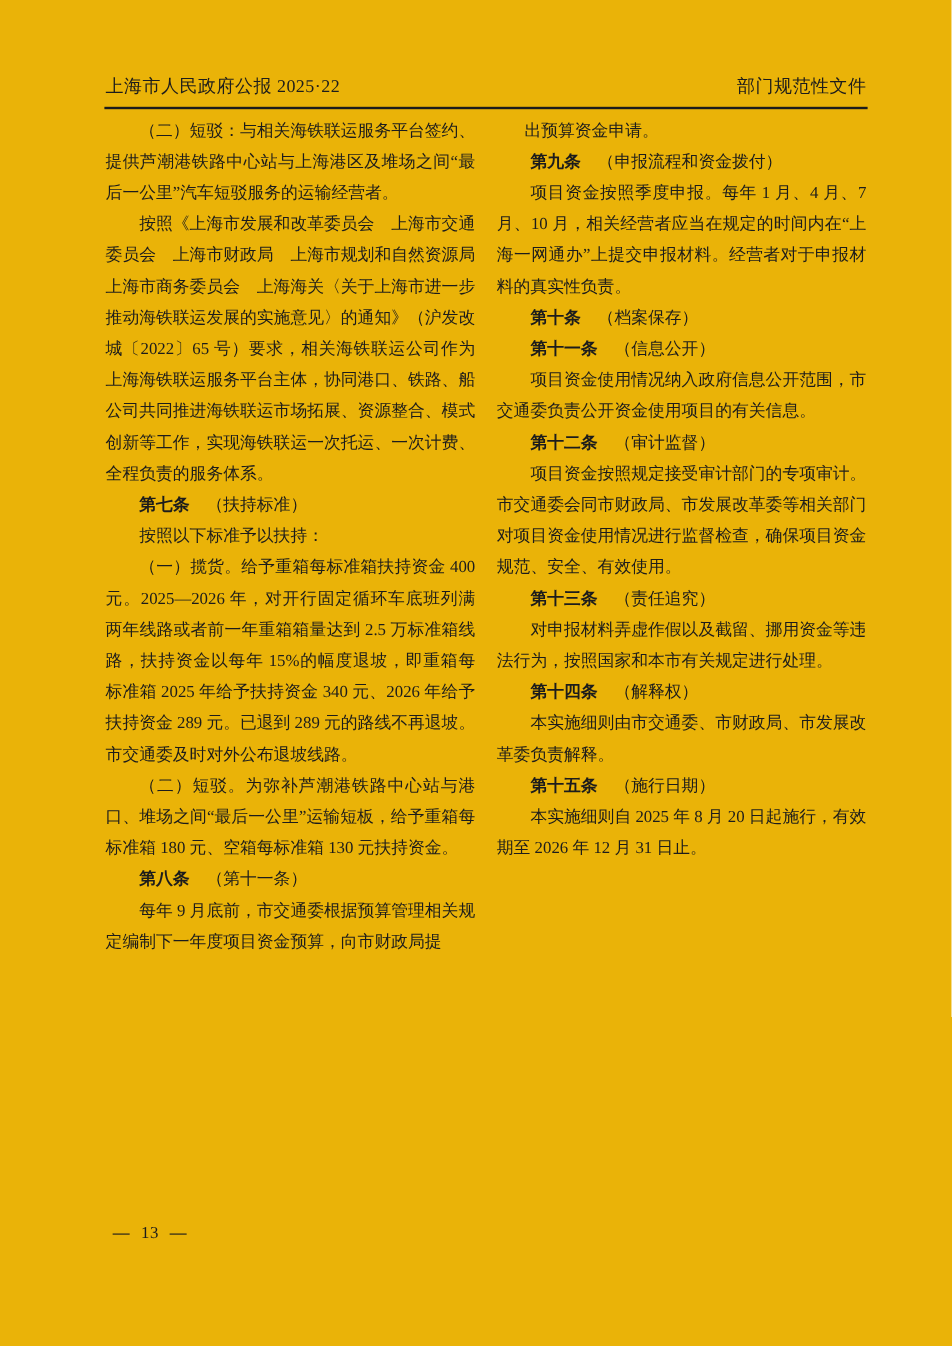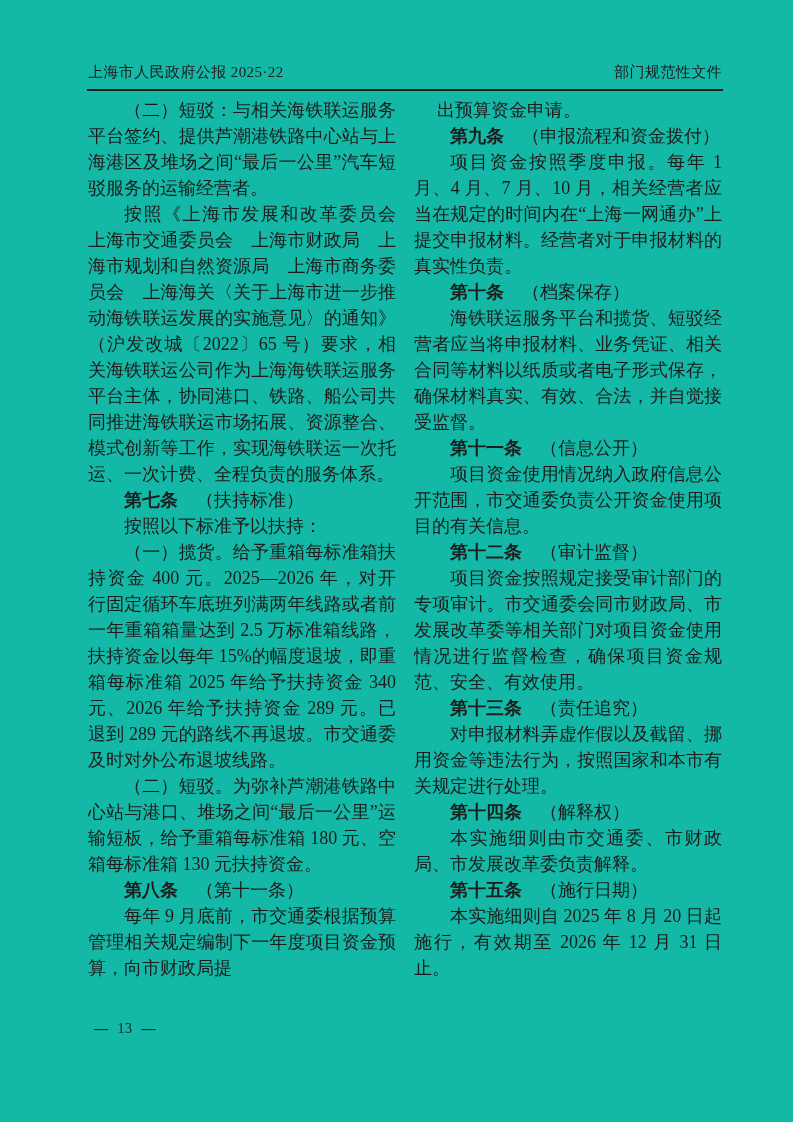"上海市人民政府公报 2025·22" .page { background: #14b8a6 -> #eab308 }
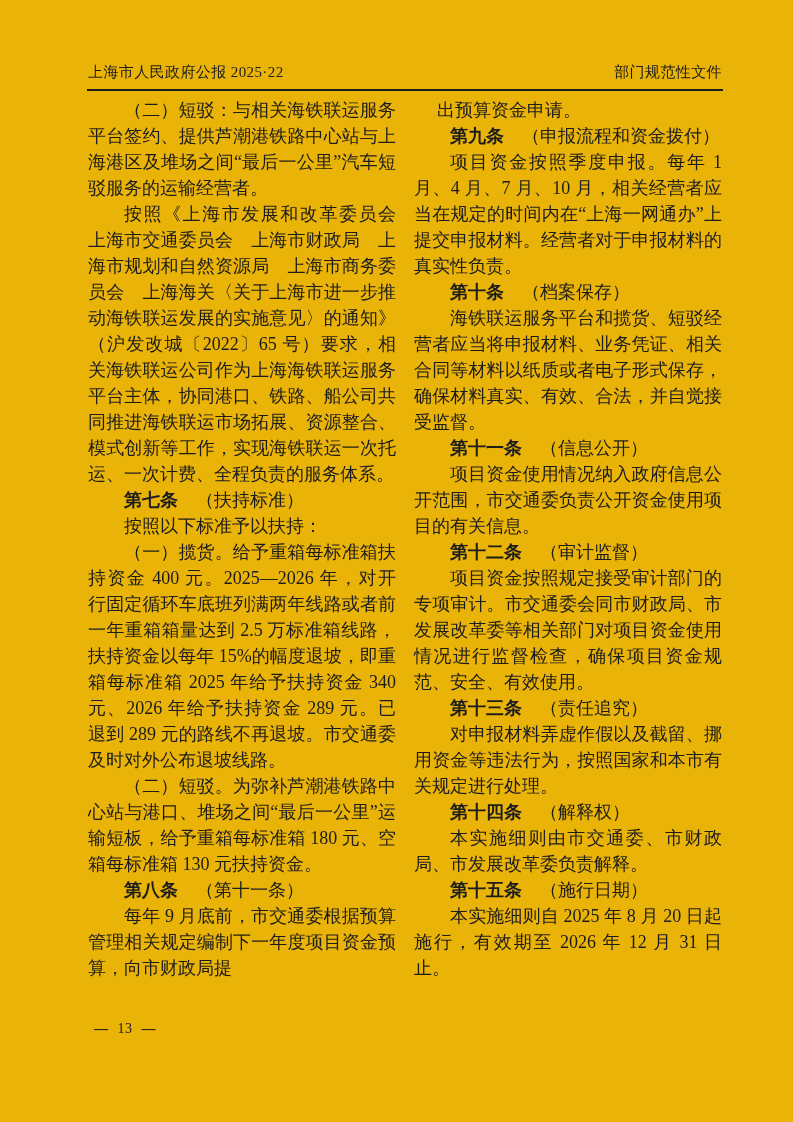"（二）短驳：与相关海铁联运服务平台签约、提供芦潮港铁路中心站与上海港区及堆场之间" .column p { font-size: 18px -> 14px }
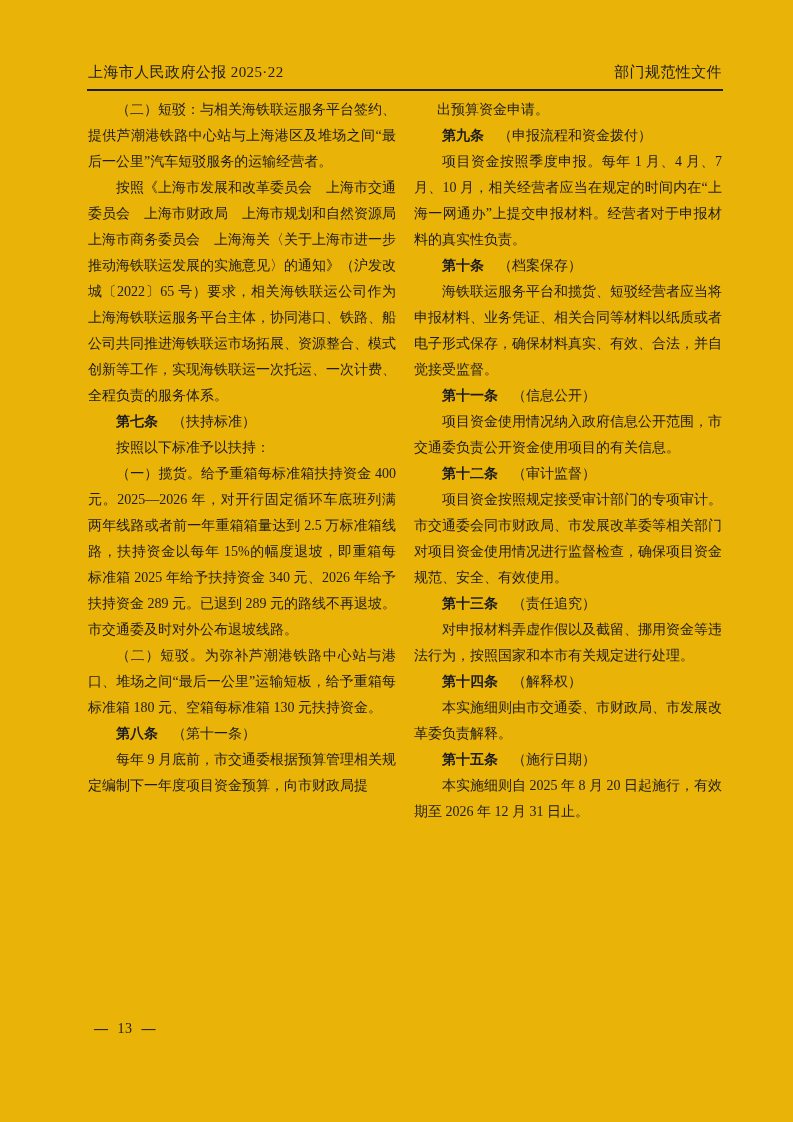"海铁联运服务平台和揽货、短驳经营者应当将申报材料、业务凭证、相关合同等材料以纸质" p.body { html: <p>海铁联运服务平台和揽货、短驳经营者应当将申报材料、业务凭证、相关合同等材料以纸质或者电子形式保存，确保材料真实、有效、合法，并自觉接受监督。</p> -> none }
